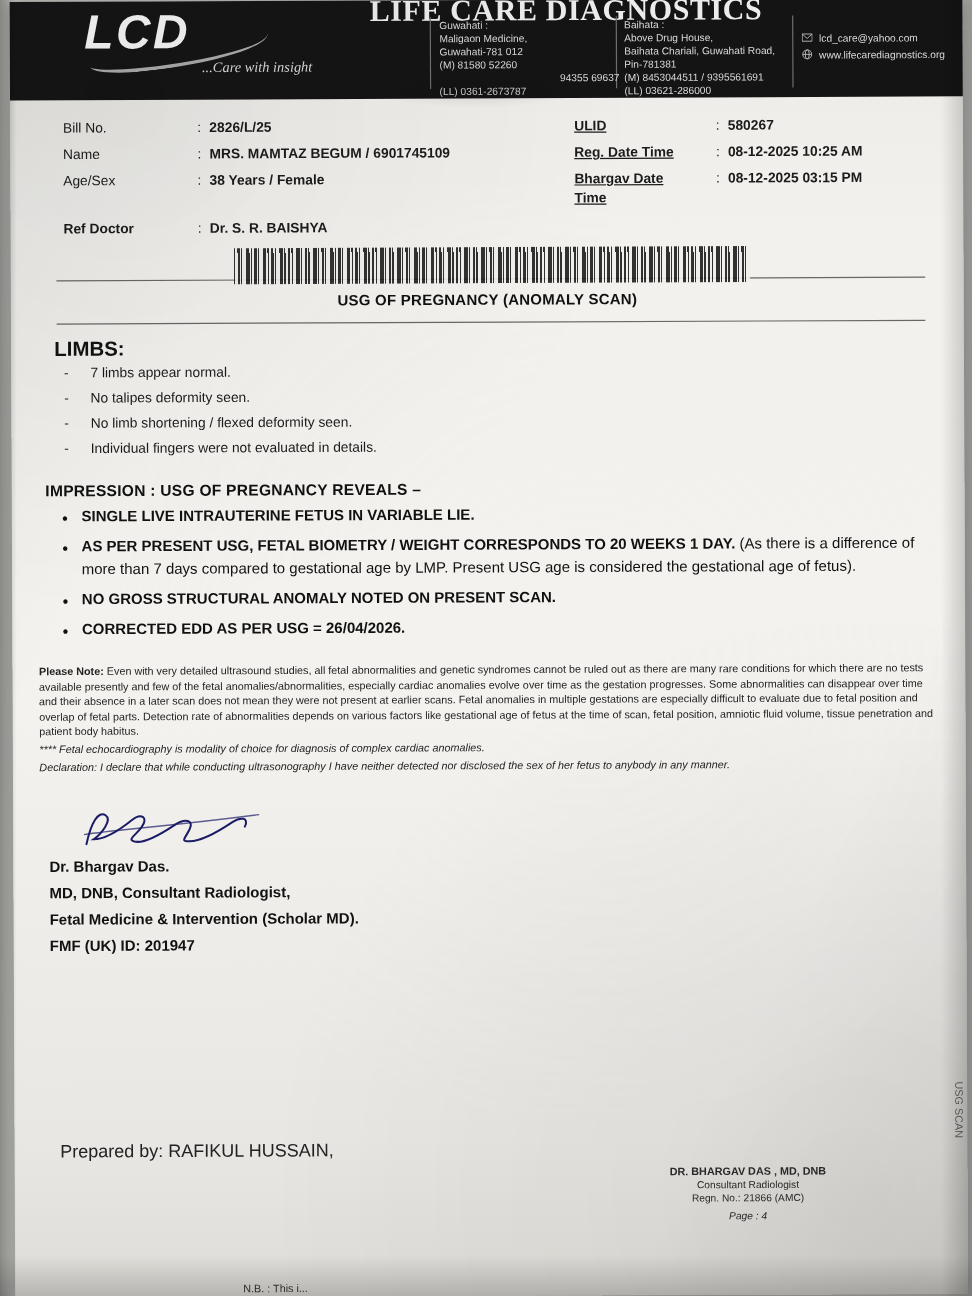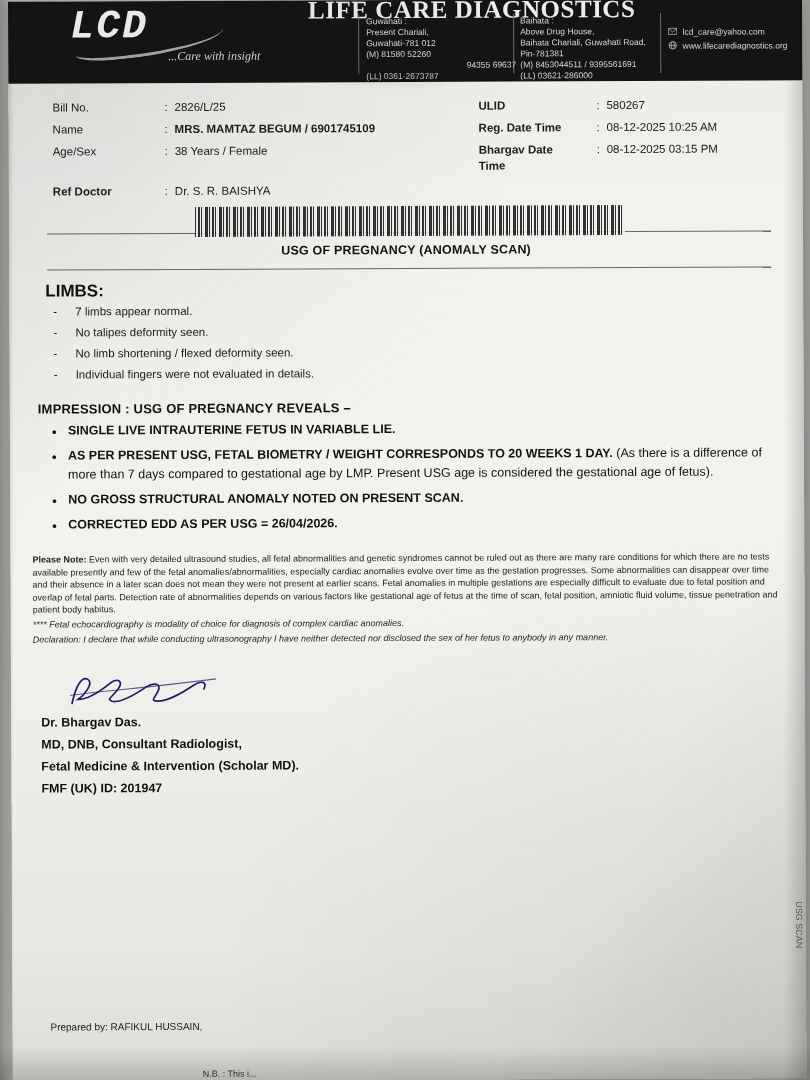"LCD" .lh-logo .lcd { font-family: Liberation Mono, monospace -> Liberation Sans, sans-serif }
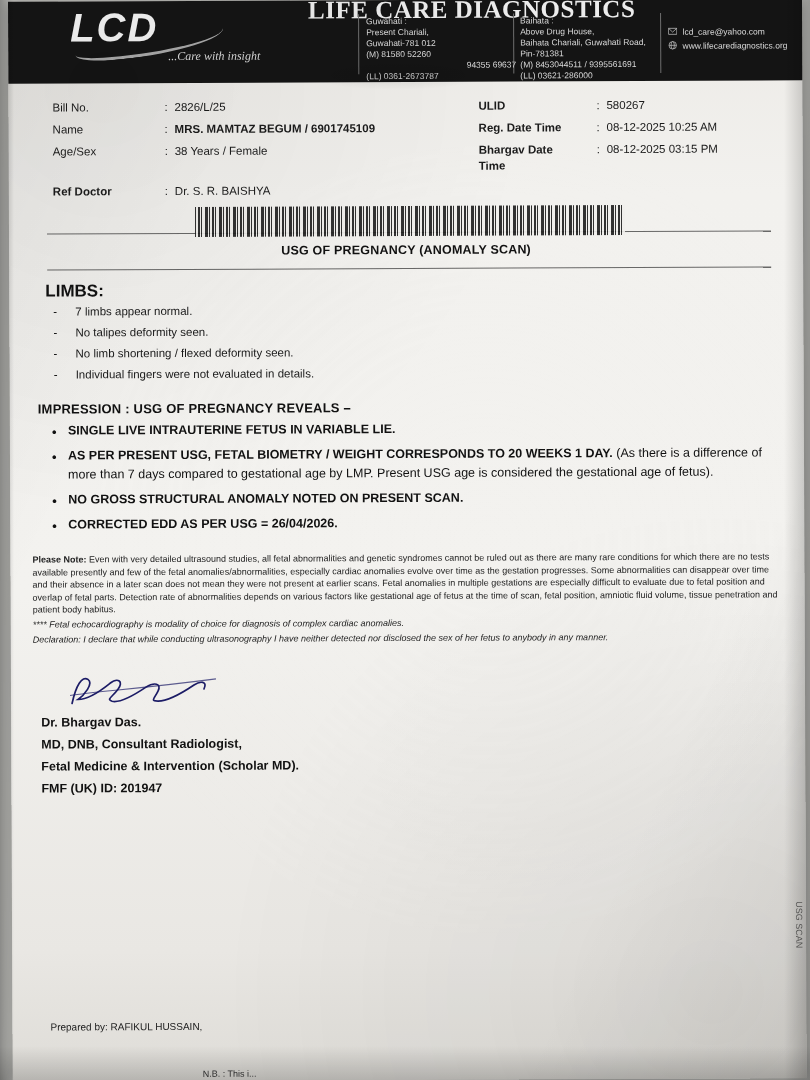"Present Chariali," div { text: Present Chariali -> Maligaon Medicine }
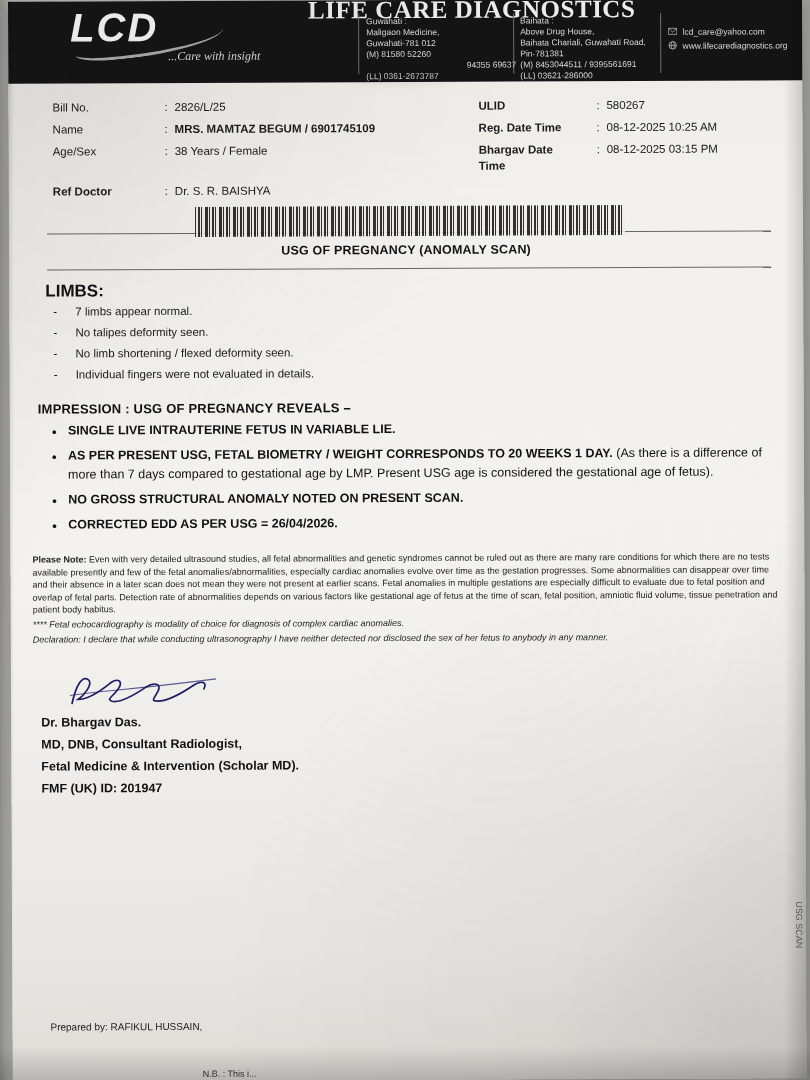"2826/L/25" .pval { font-weight: normal -> bold }
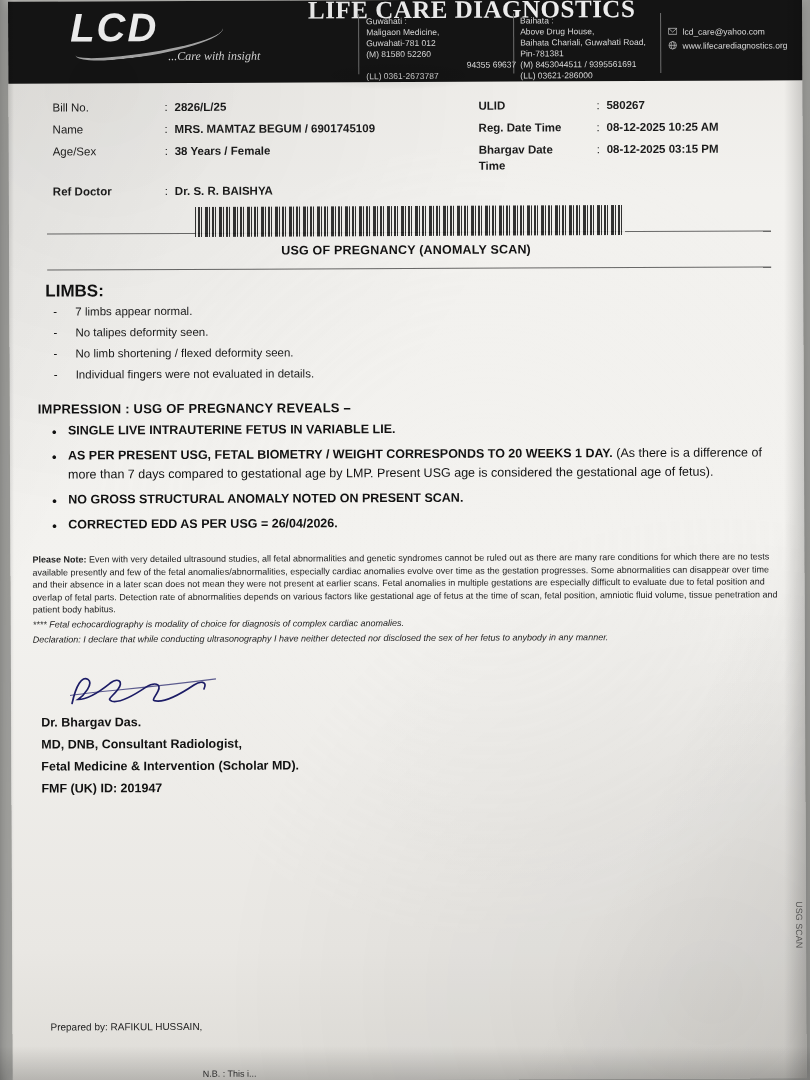"ULID" .plabel.r { text-decoration: none -> underline }
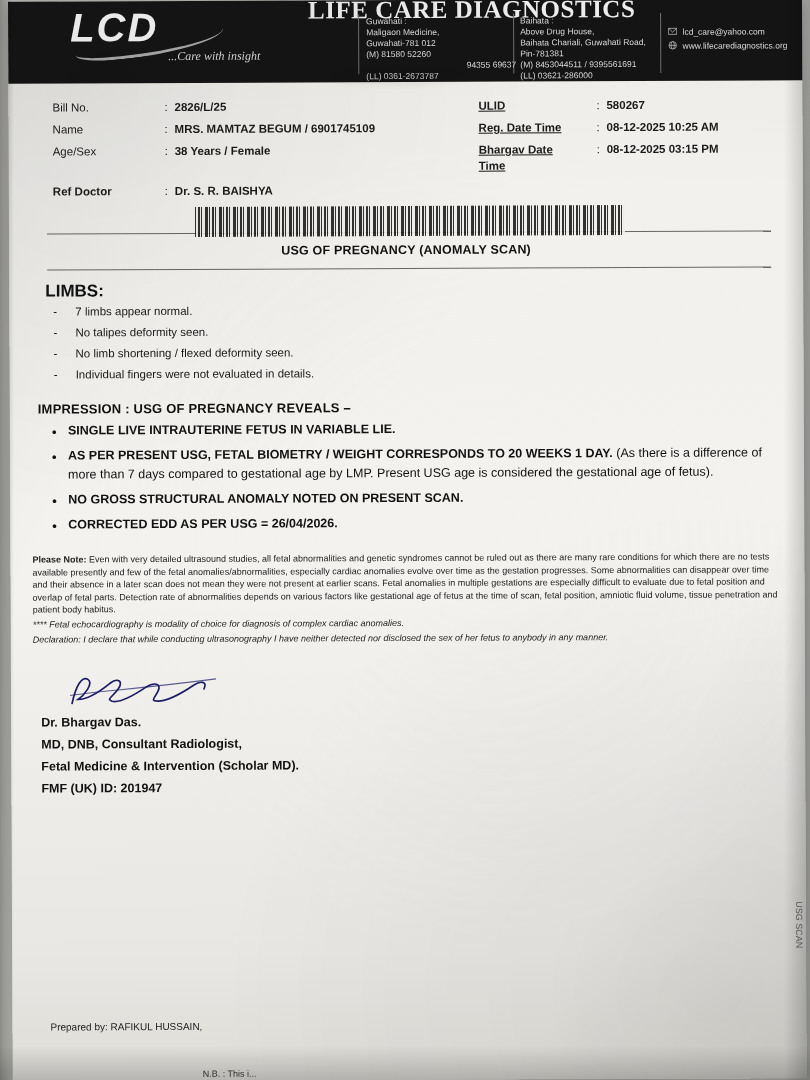"Prepared by: RAFIKUL HUSSAIN," .prepared { font-size: 10px -> 15px; top: 1020px -> 950px }
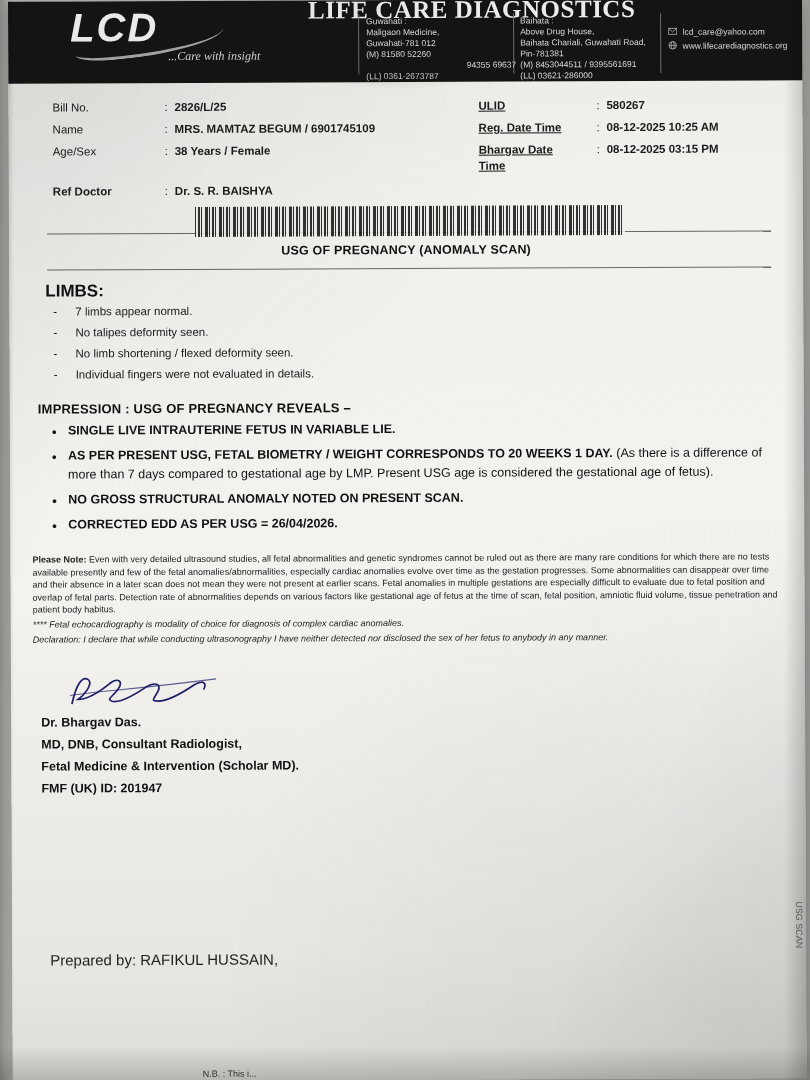"DR. BHARGAV DAS , MD," div.stamp { html: none -> <div> <div>DR. BHARGAV DAS , MD, DNB</div> <div>Consultant Radiologist</div> <div>Regn. No.: 21866 (AMC)</div> <div>Page : 4</div> </div> }
